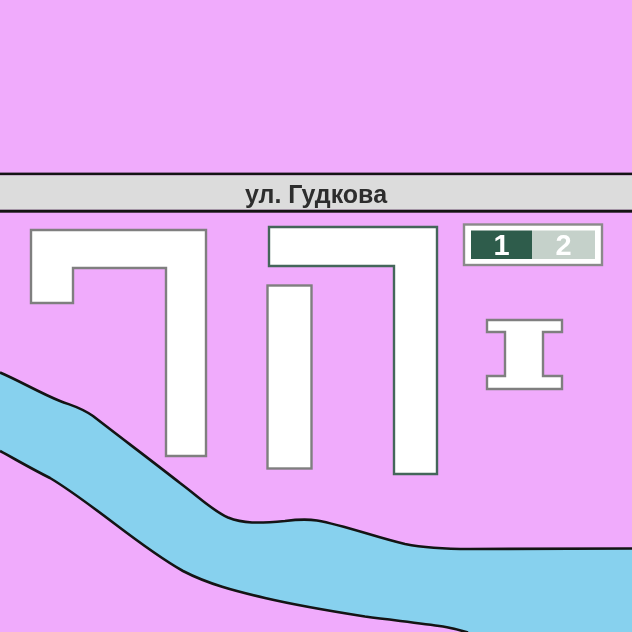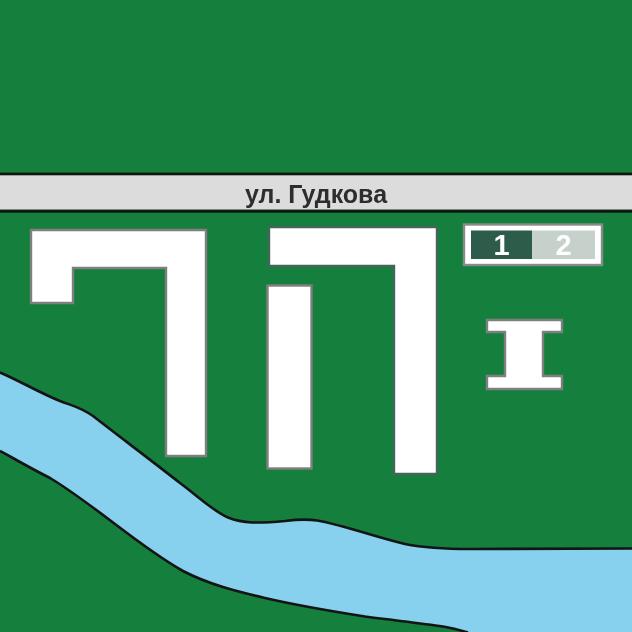"ул. Гудкова" .map-wrap { background: #15803d -> #f0abfc }
